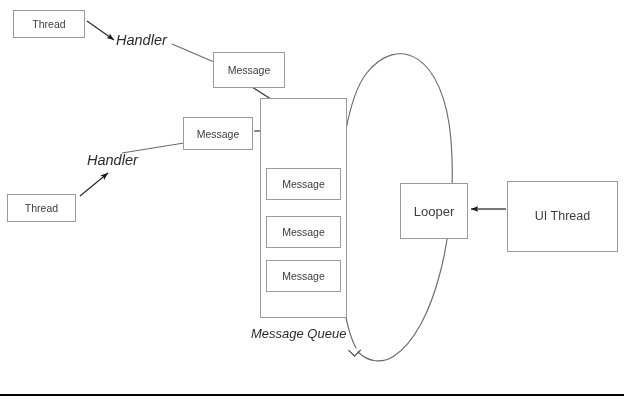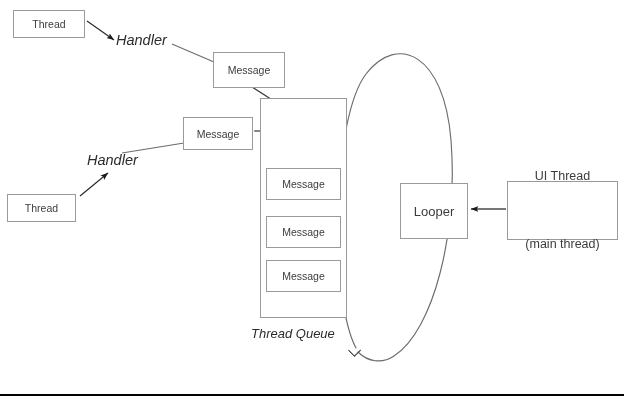"UI Thread" div.node-box { height: 59px -> 71px }
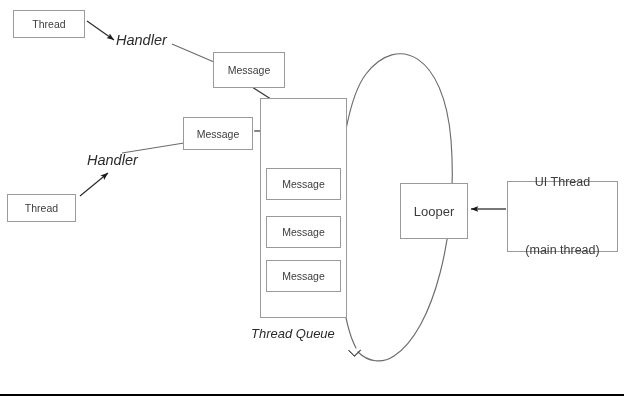"(main thread)" span.ui-thread-text { html: <span>(main thread)</span> -> none }
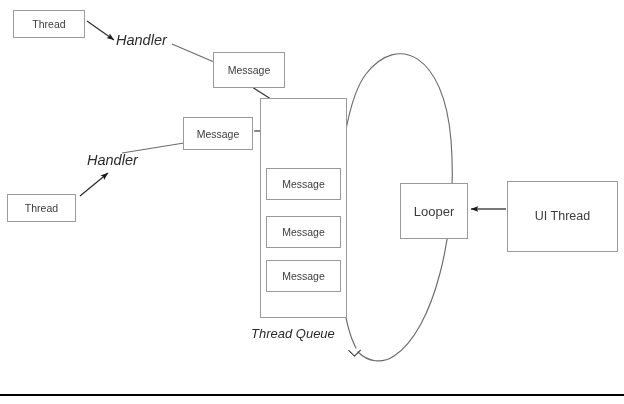"Thread Queue" span { text: Thread -> Message }
